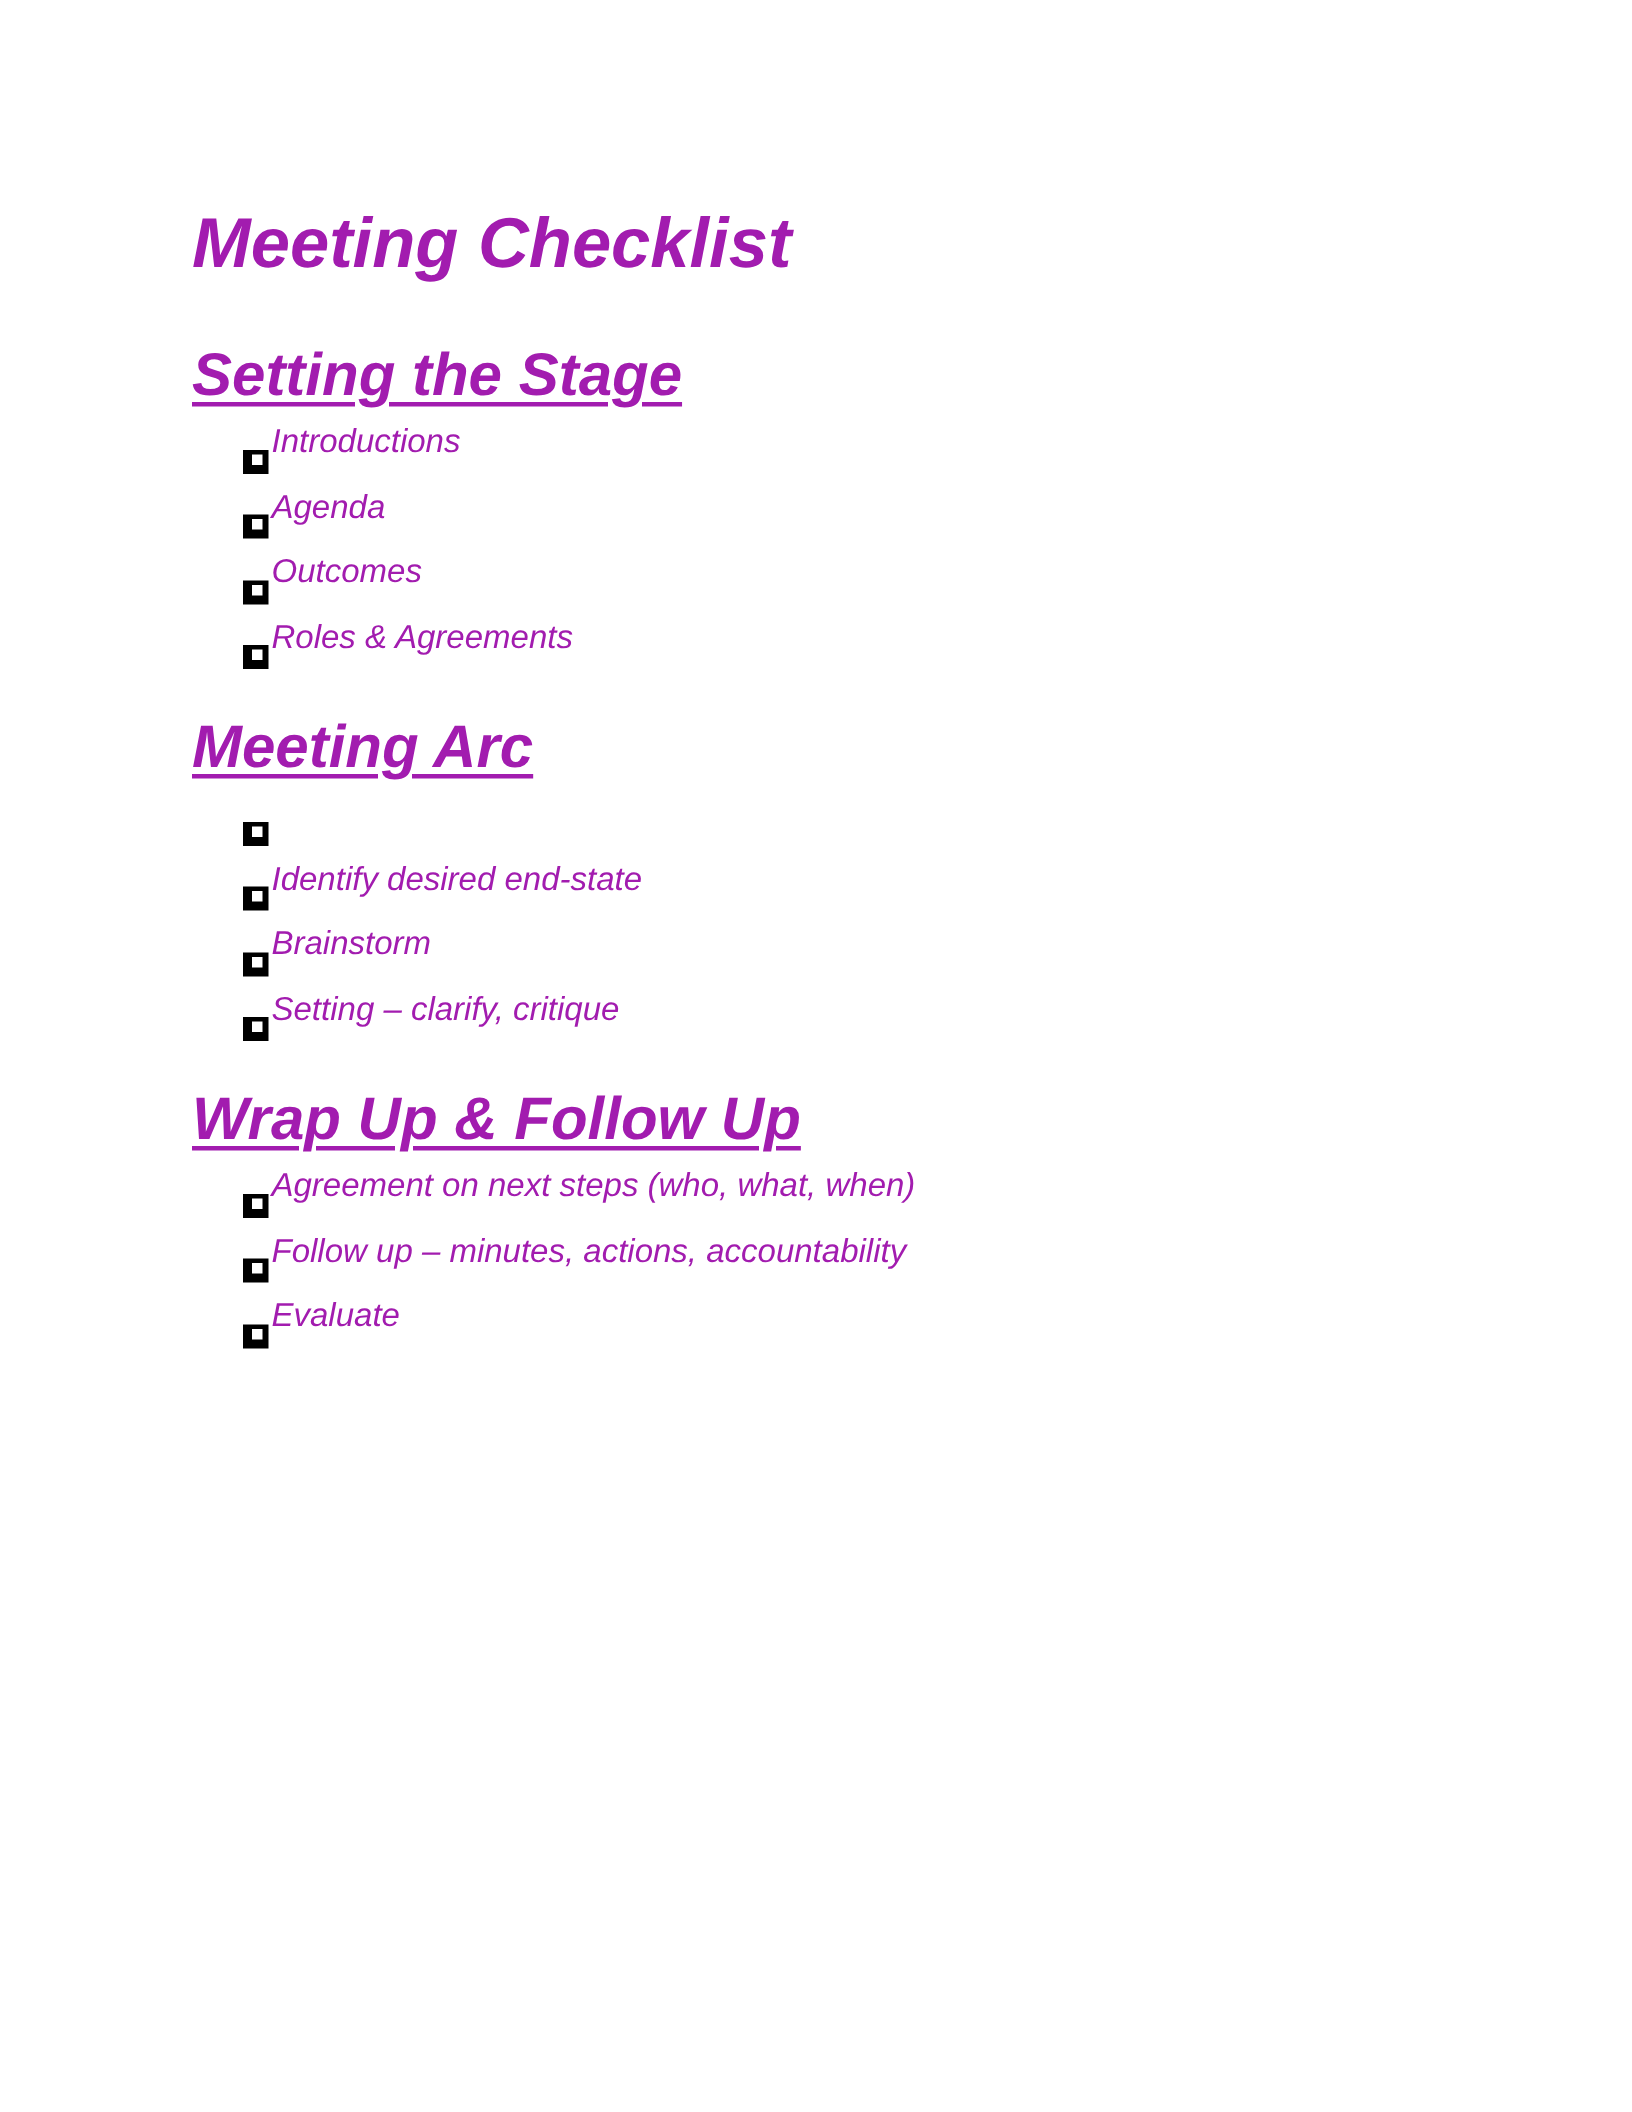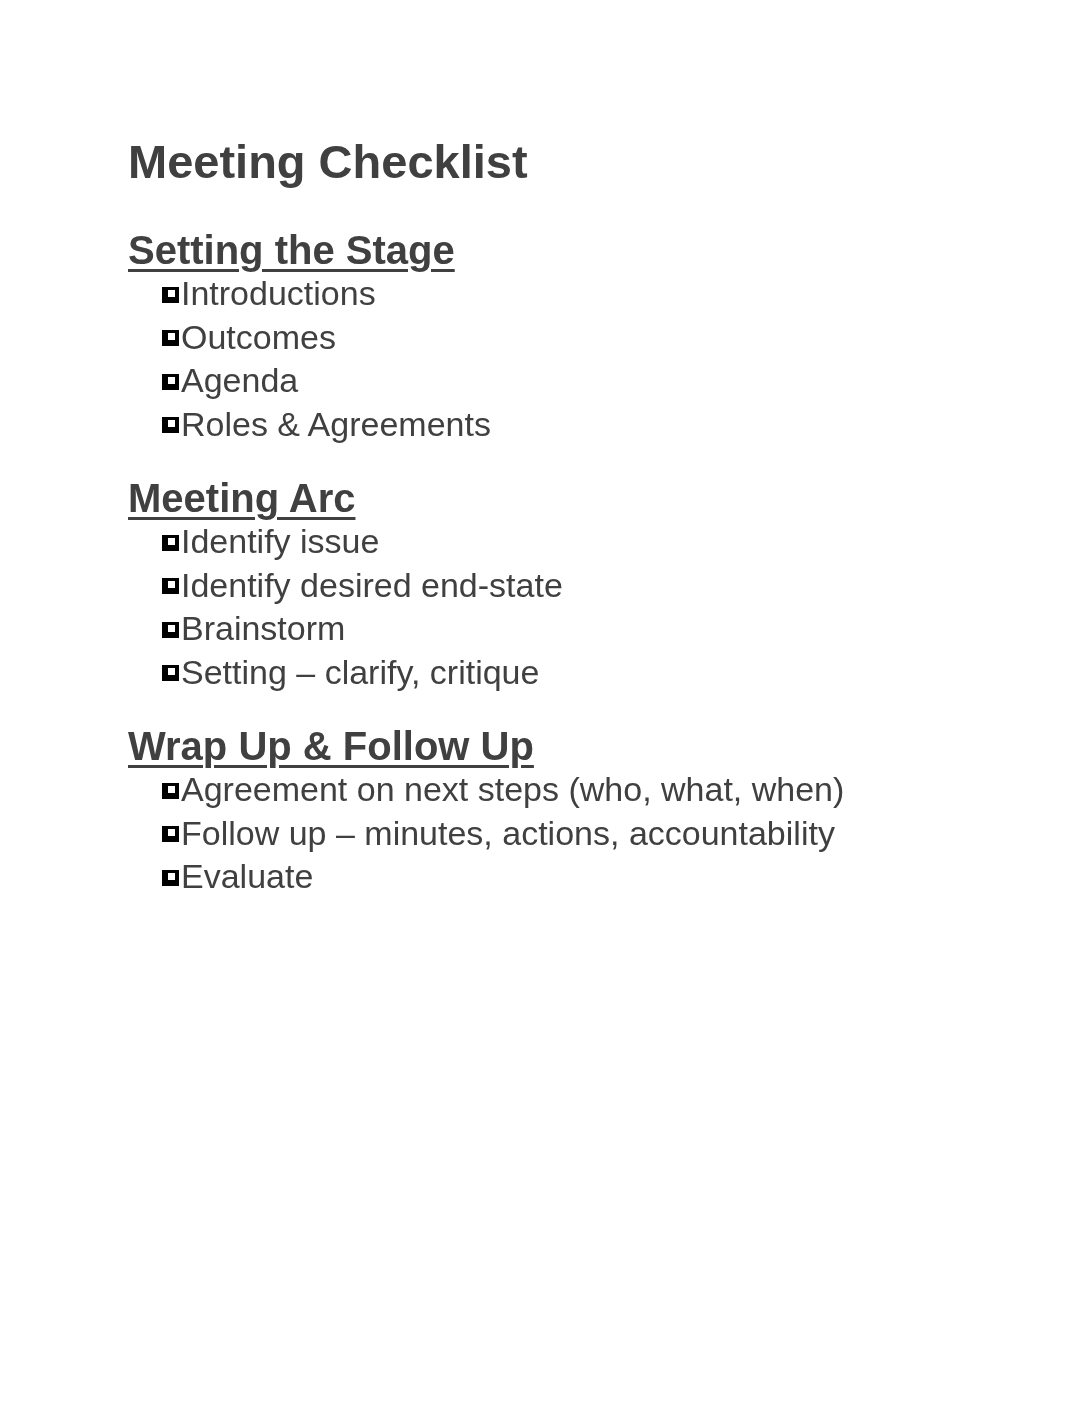"Meeting Checklist" .page { color: #404040 -> #a21caf; font-style: none -> italic }
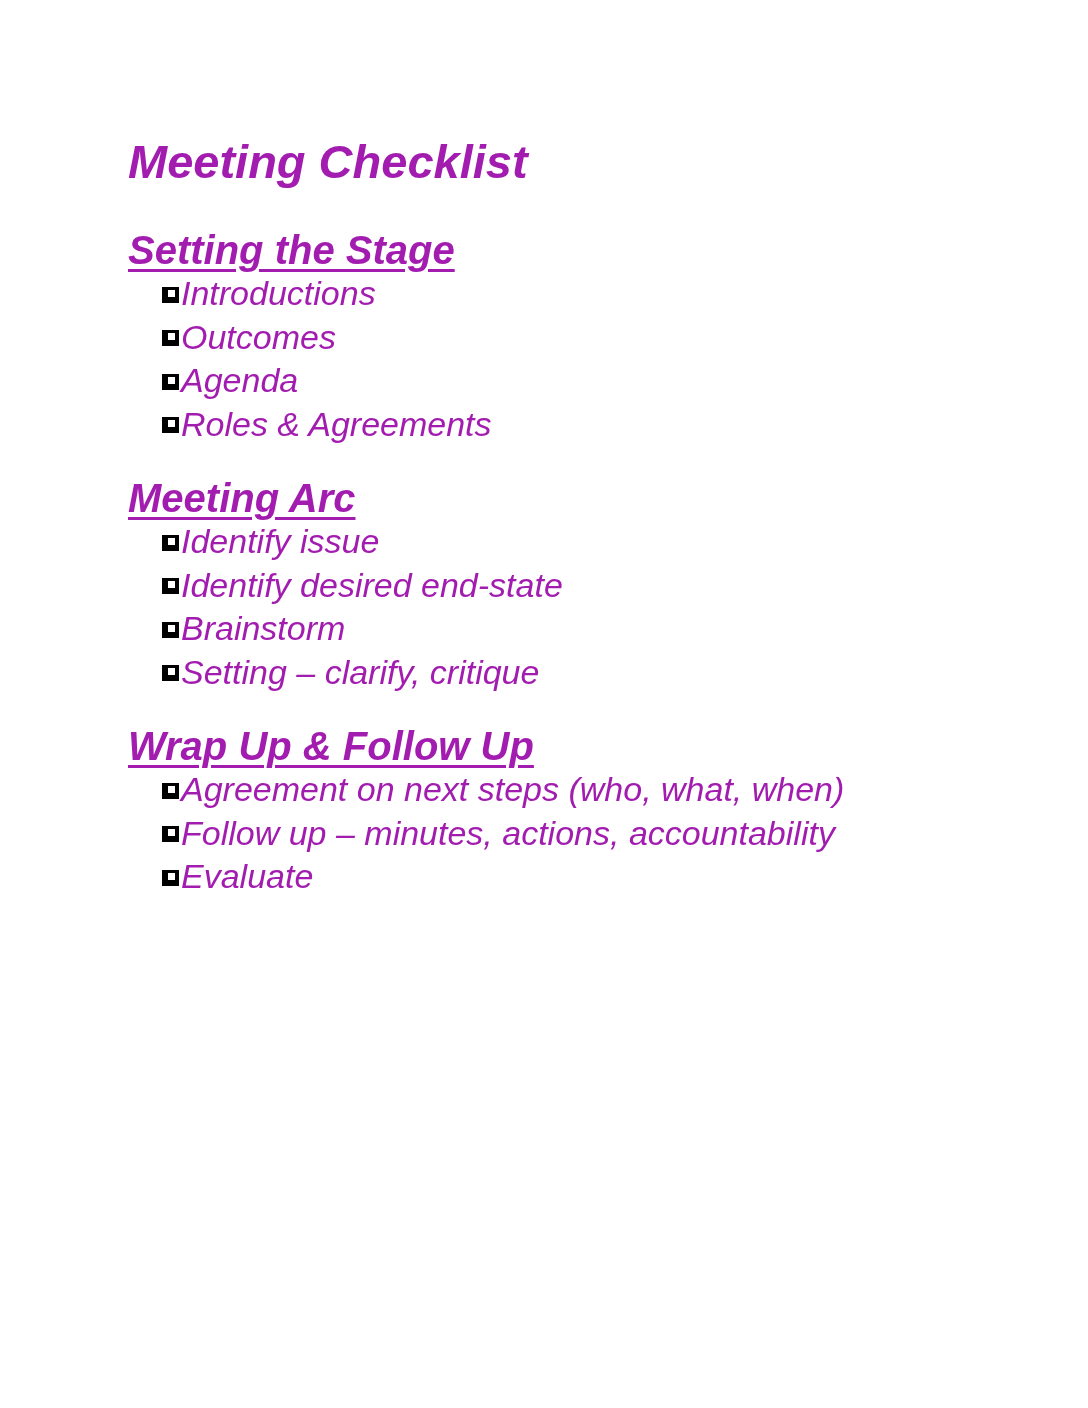"Introductions" ul.checklist li { align-items: center -> flex-end; font-size: 34px -> 22px }
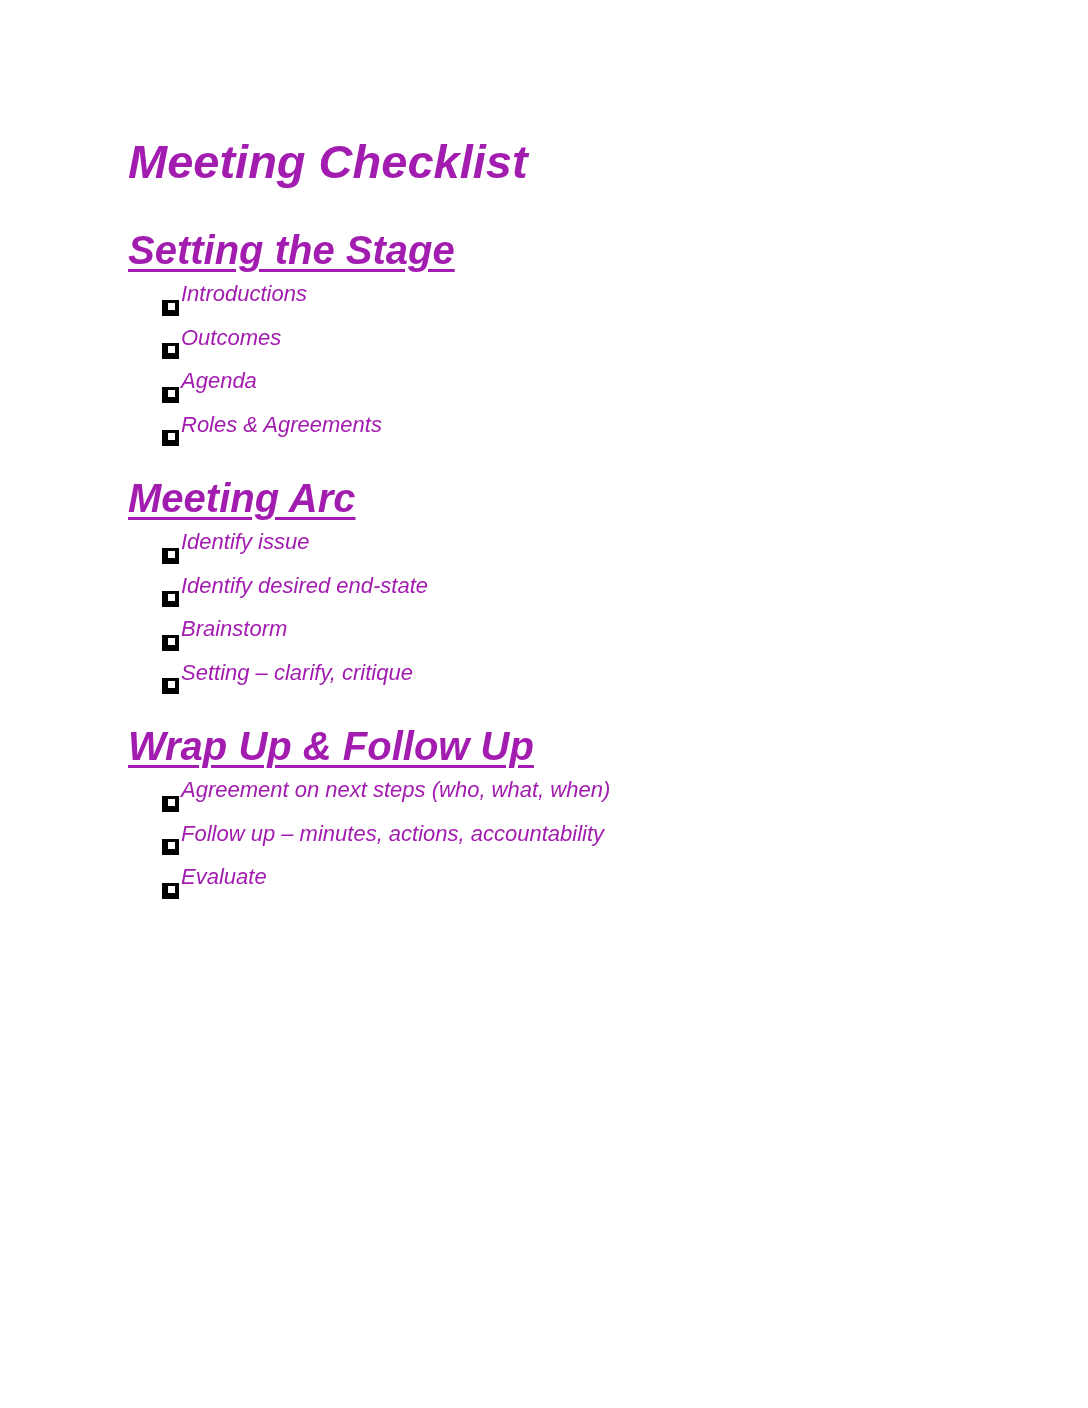"Outcomes" li { order: before "Agenda" -> after "Agenda" }
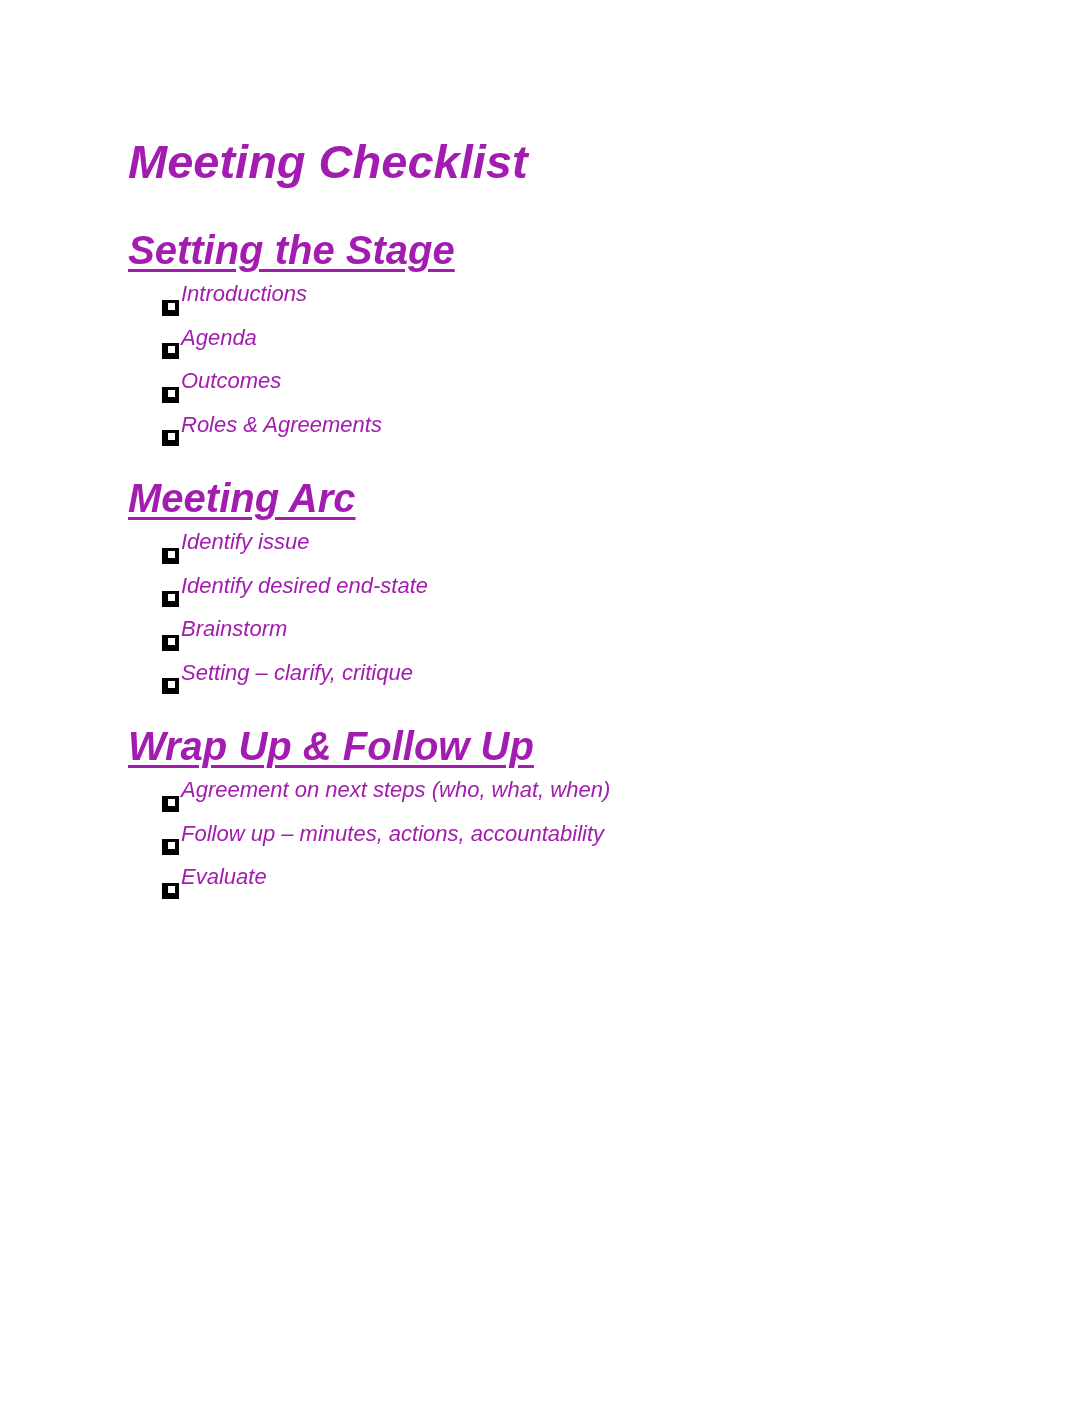"Identify issue" span { html: <span>Identify issue</span> -> none }
